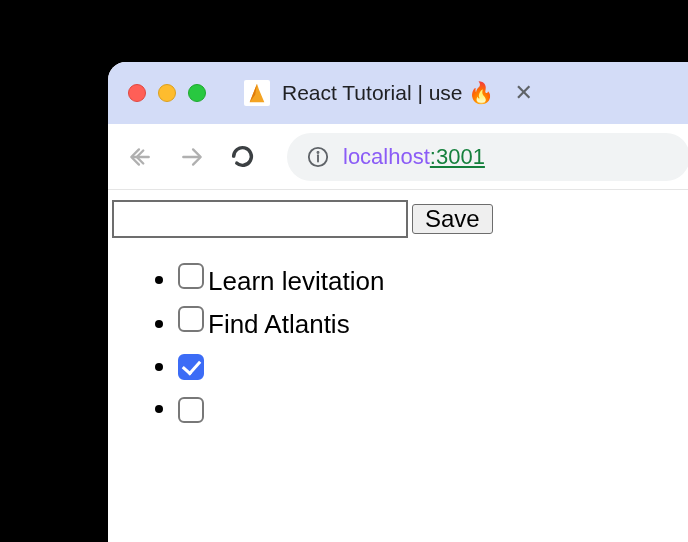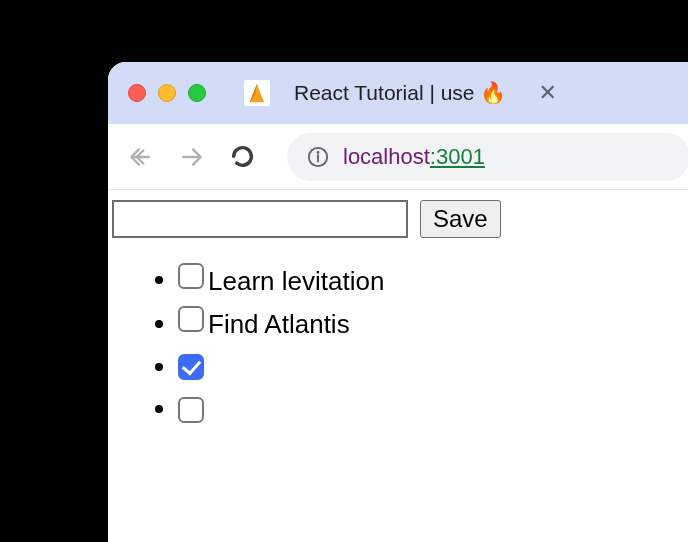"React Tutorial | use 🔥" .tab { gap: 24px -> 12px }
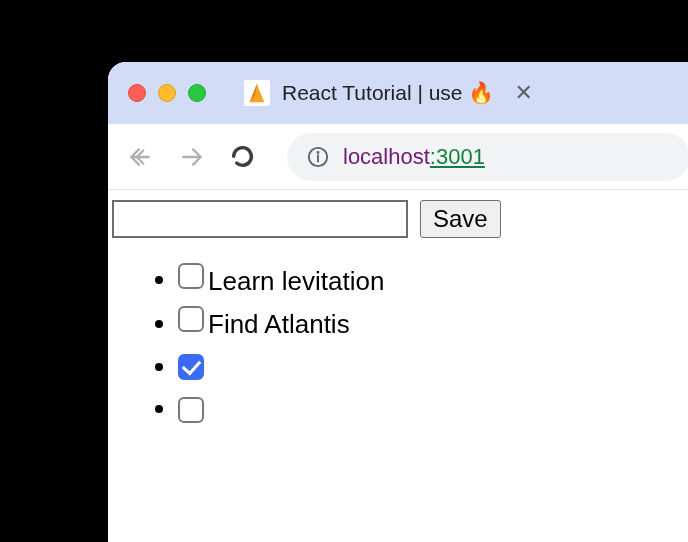"localhost" .url-host { color: #701a75 -> #8b5cf6 }
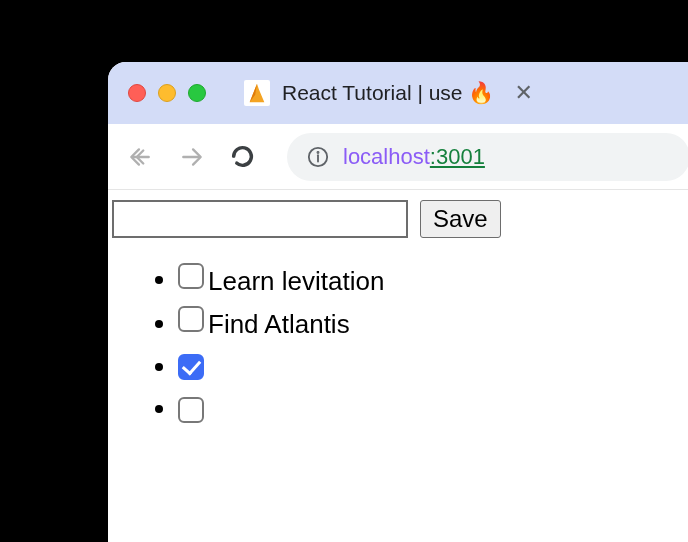"Save" .save-btn { height: 38px -> 30px; margin-left: 12px -> 4px }
